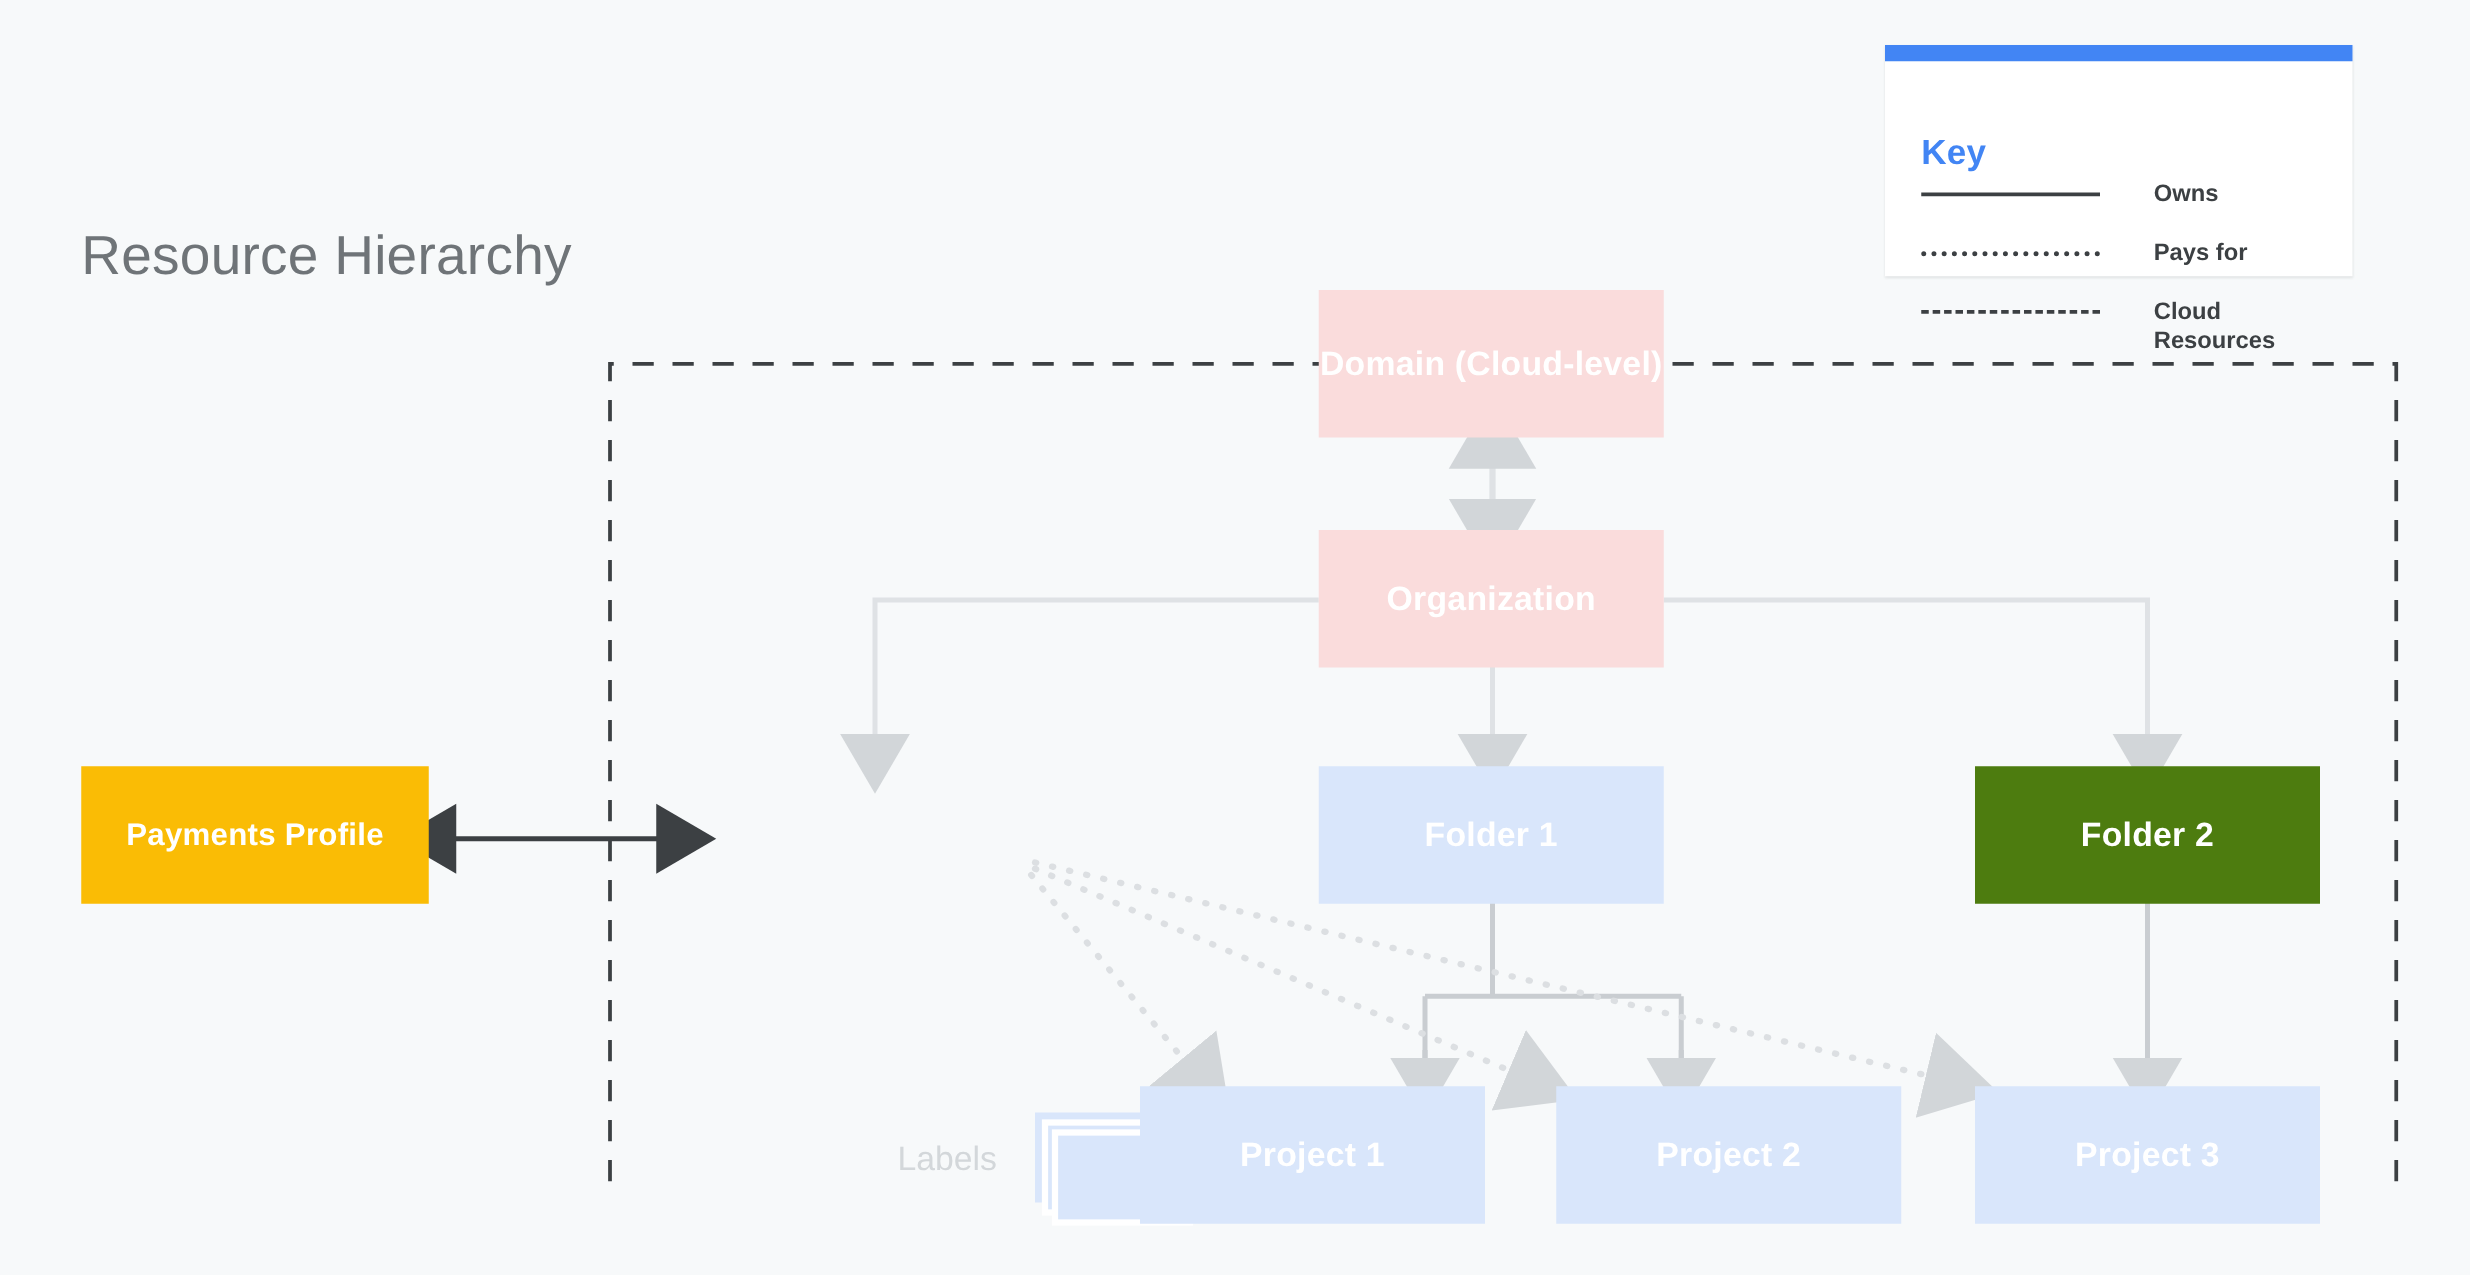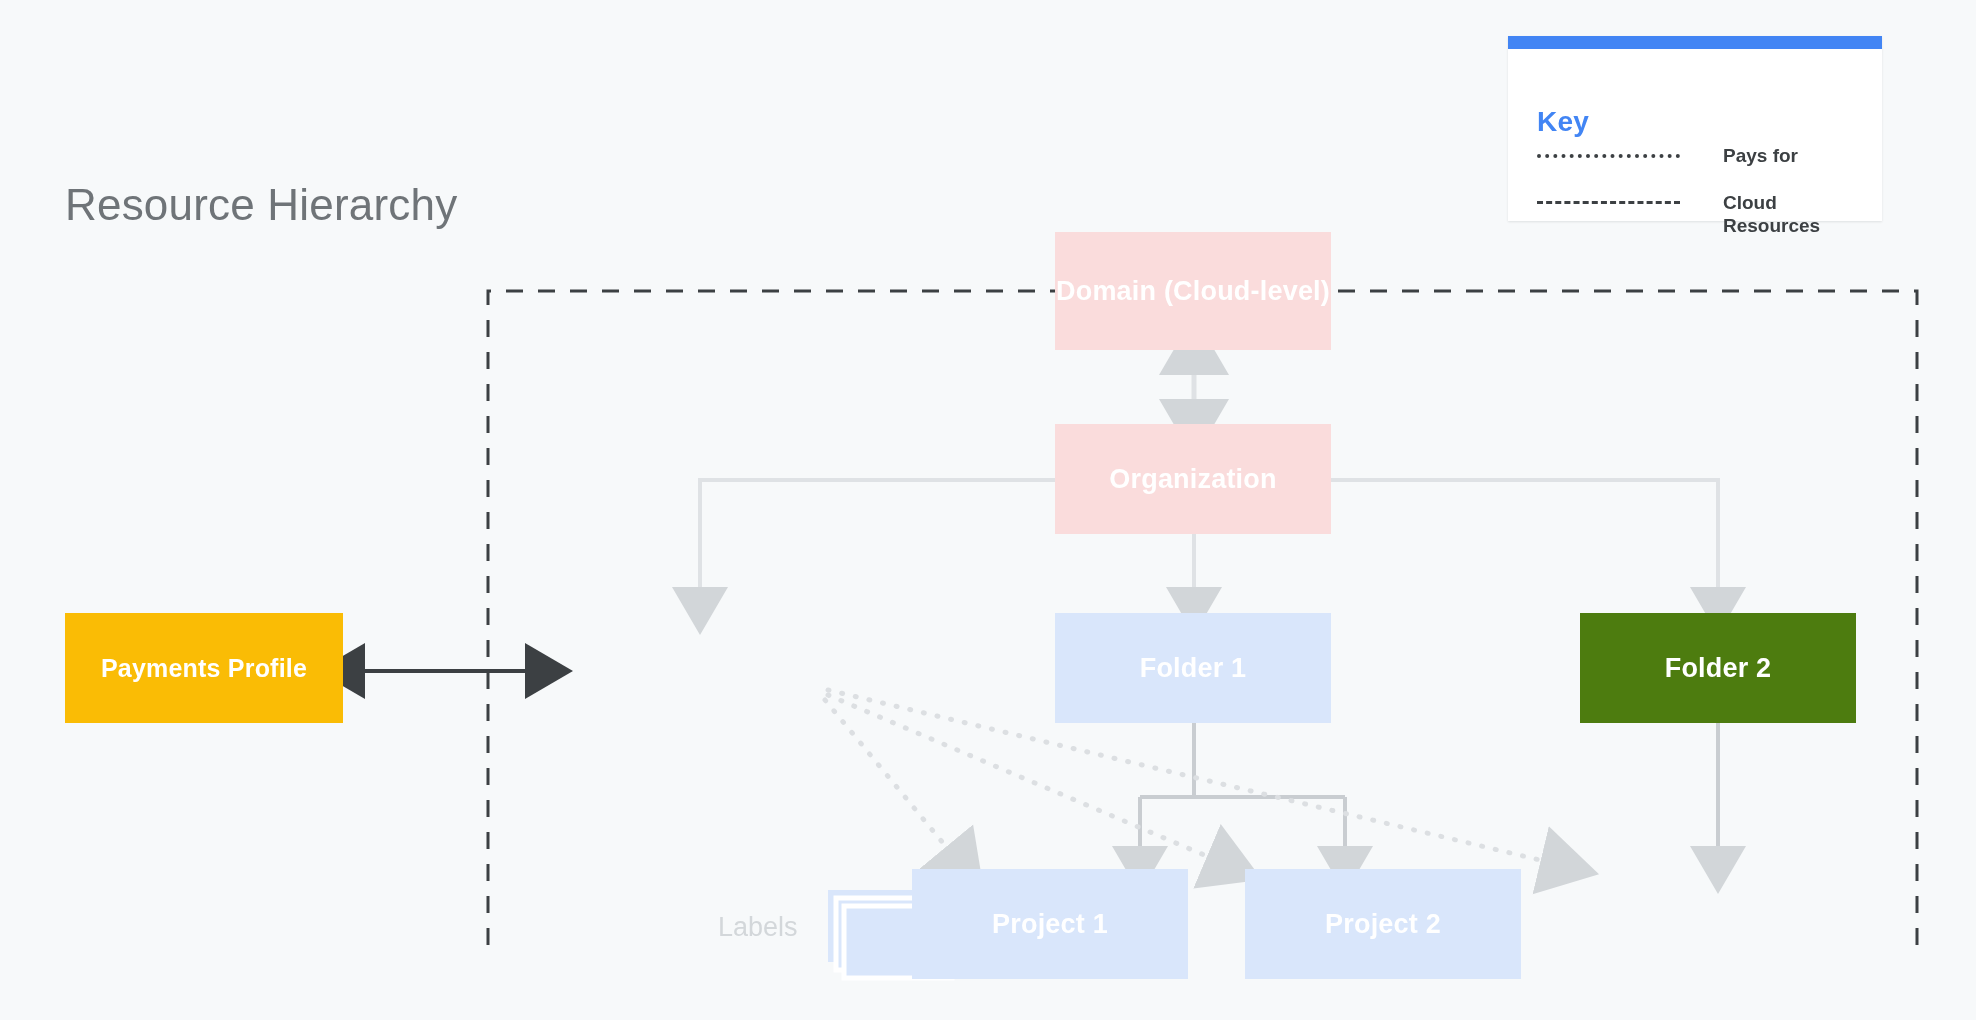"Owns" div.key-row { html: none -> <div> <span> <i></i> </span> <span>Owns</span> </div> }
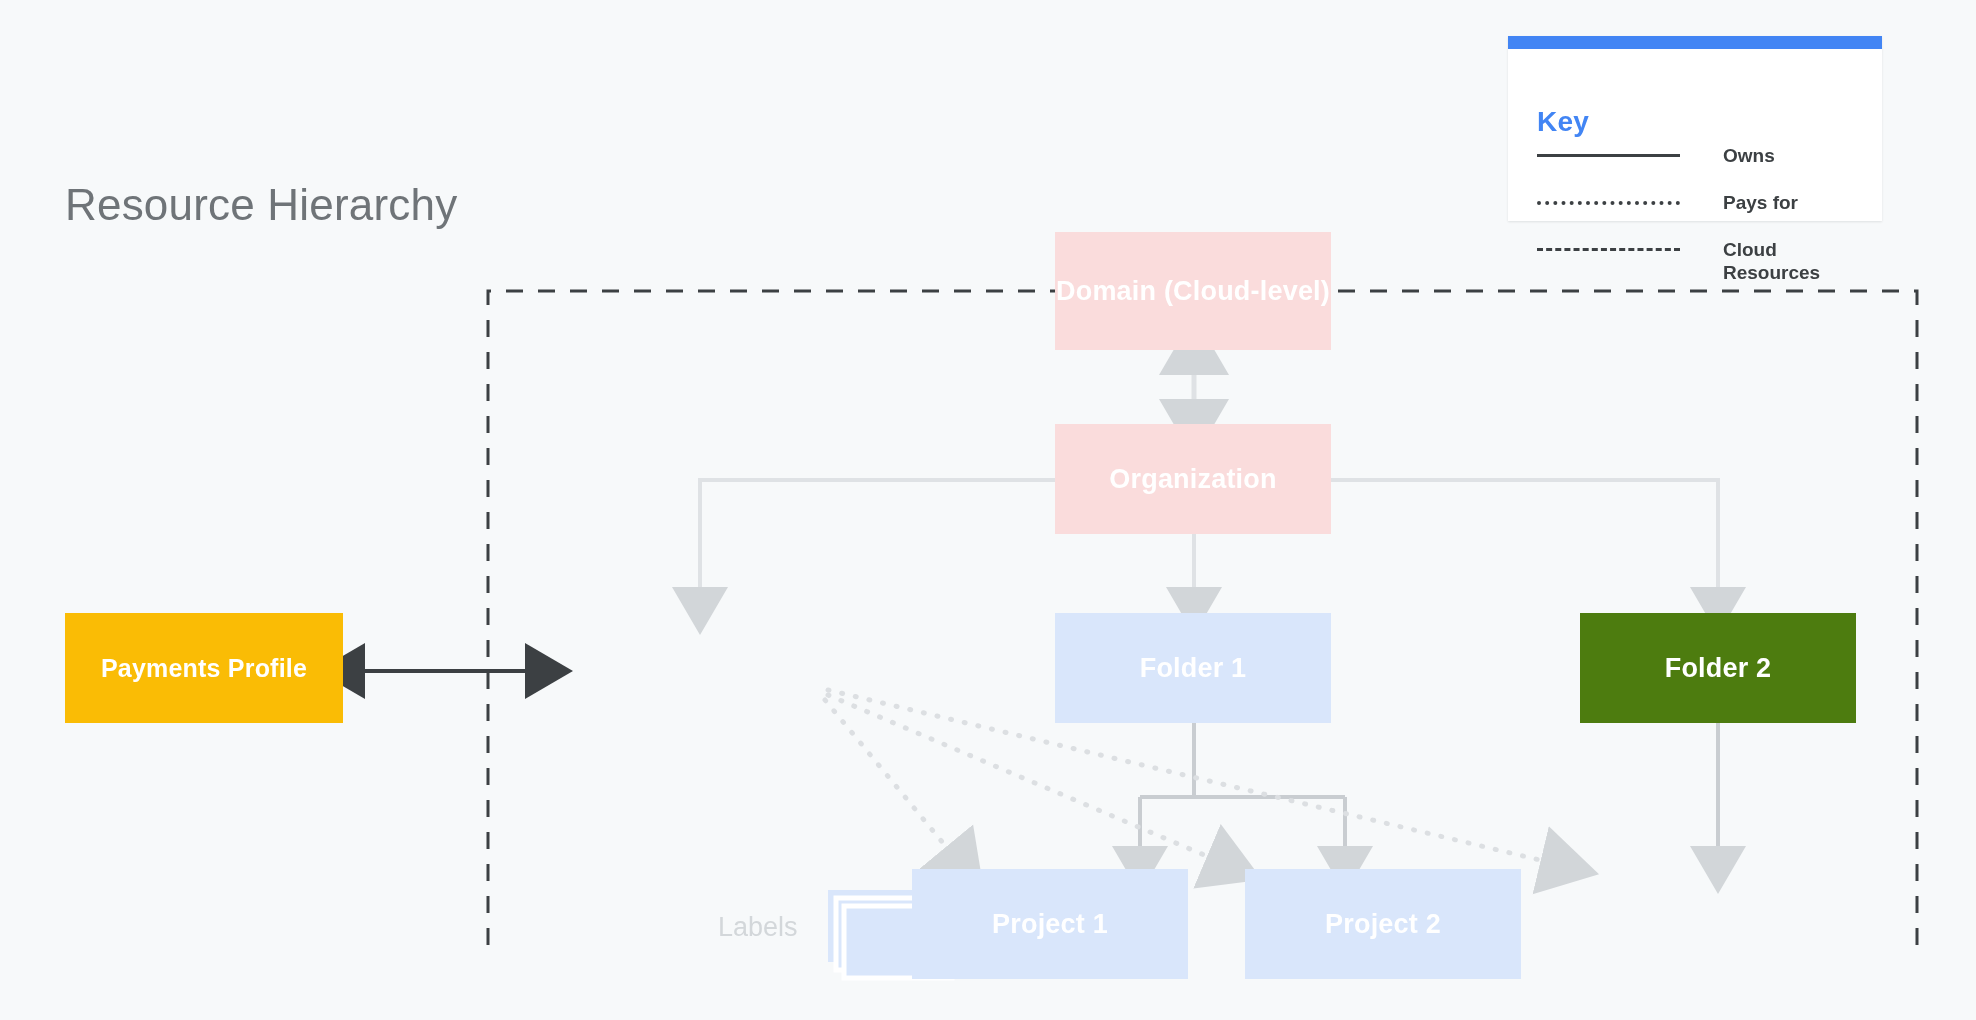"Project 3" div.node { html: none -> <div> <span>Project 3</span> </div> }
